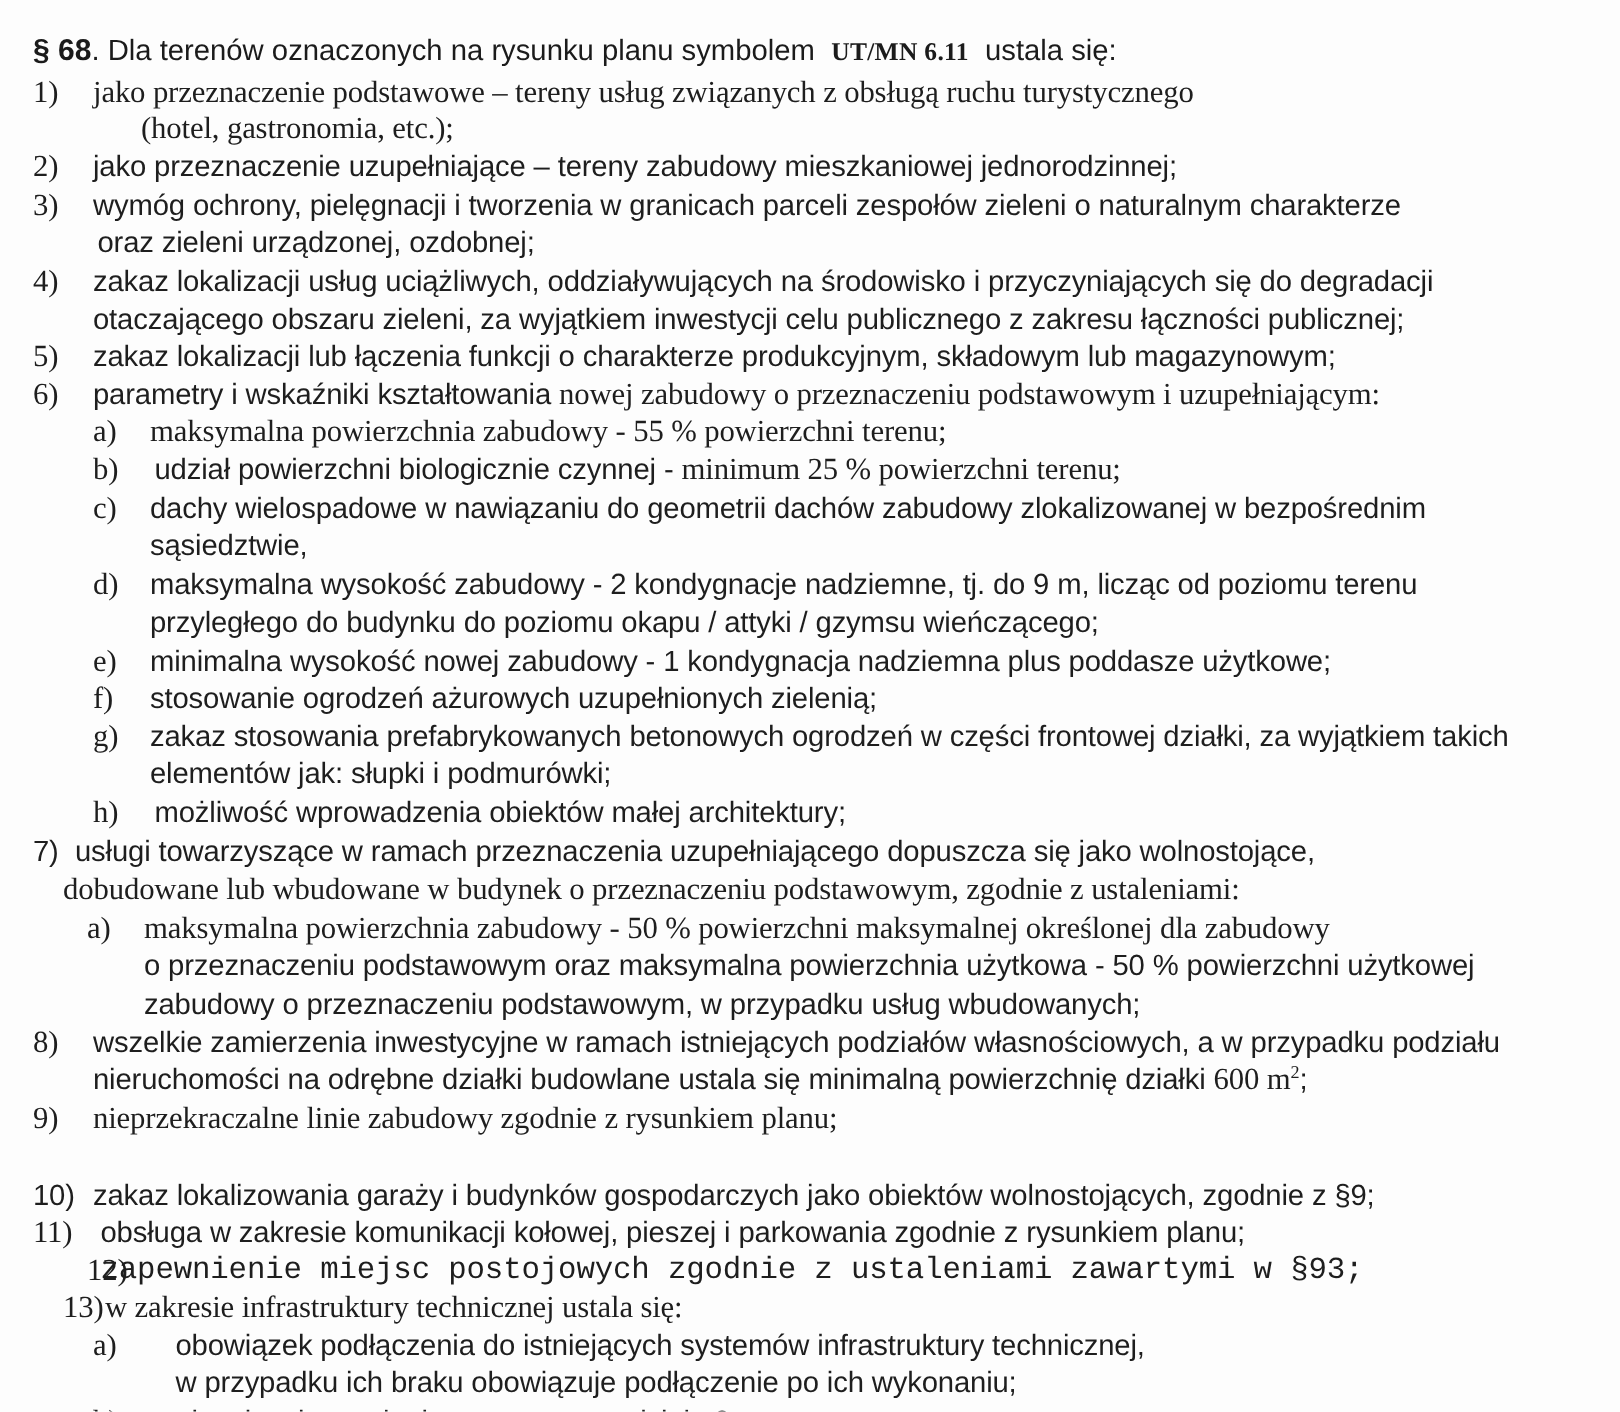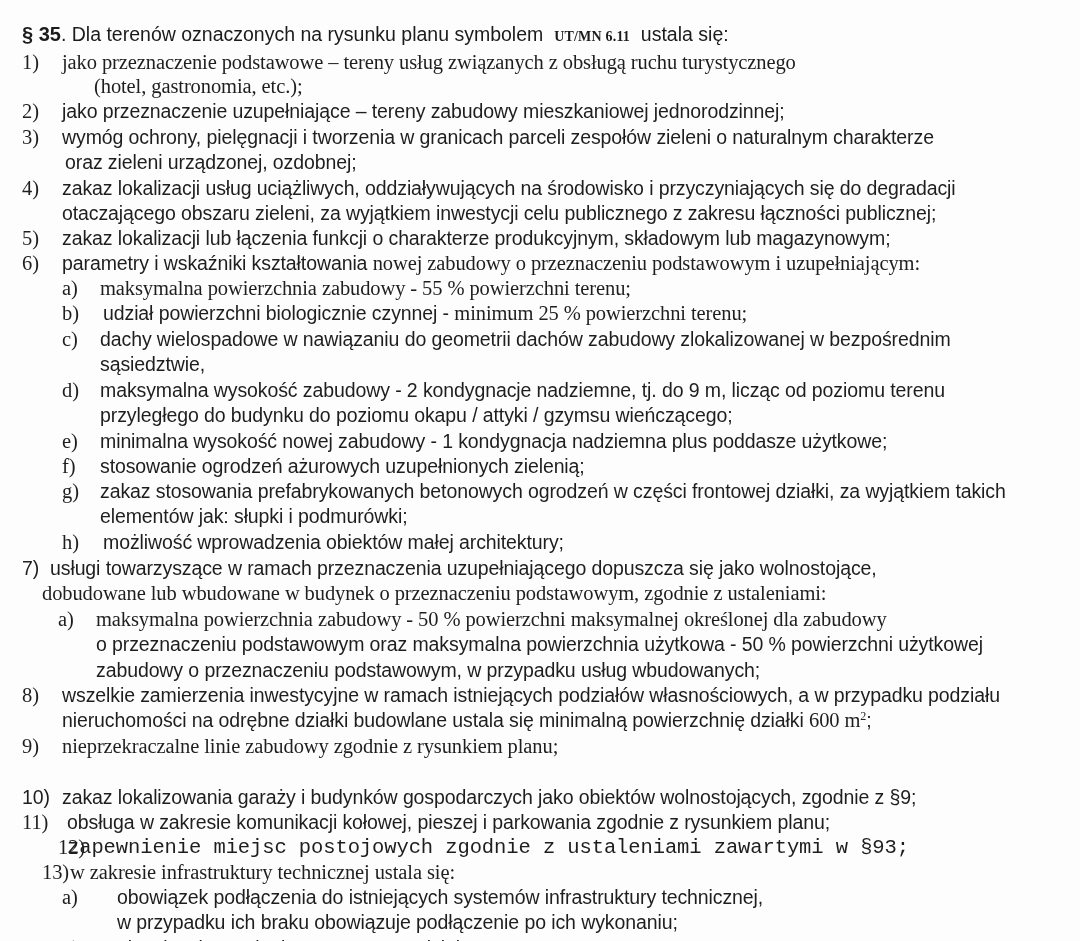"§ 35" span.sec { text: 35 -> 68 }
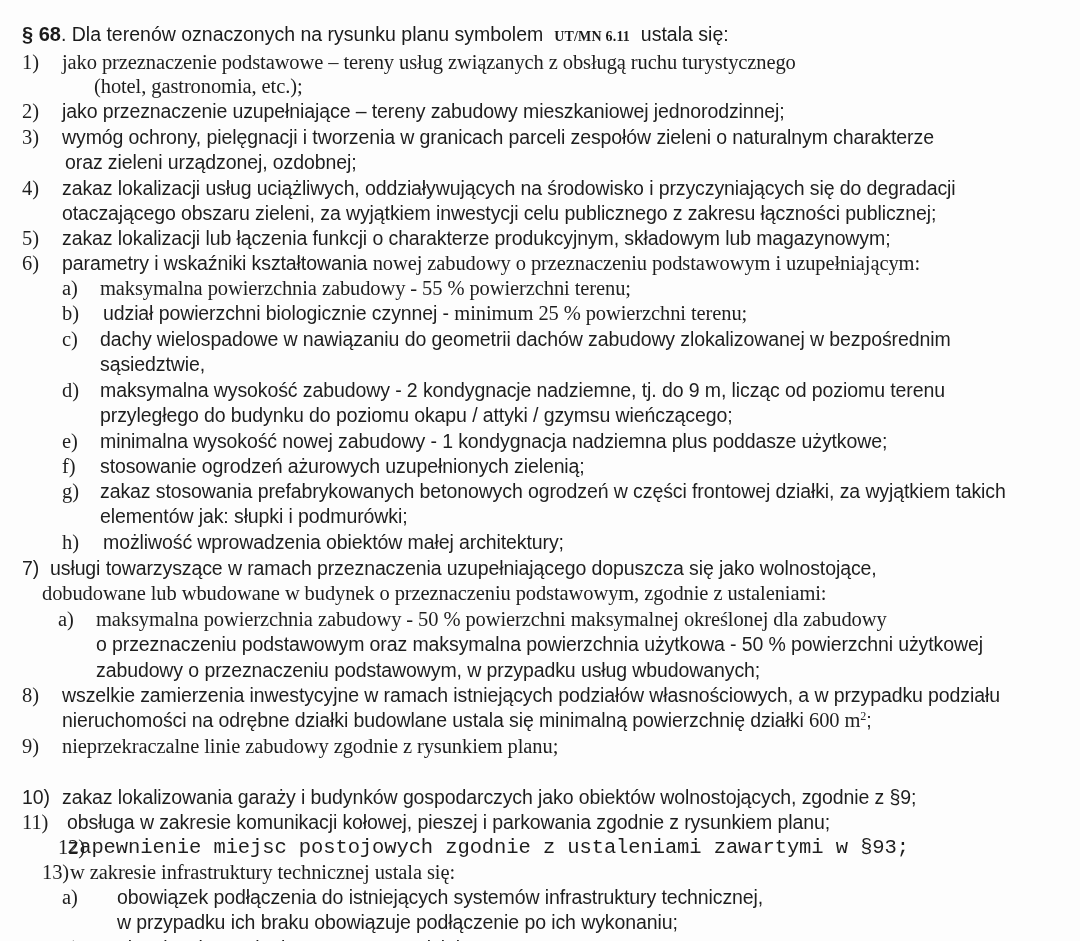"UT/MN 6.11" .head .sym { font-size: 14px -> 17px }
